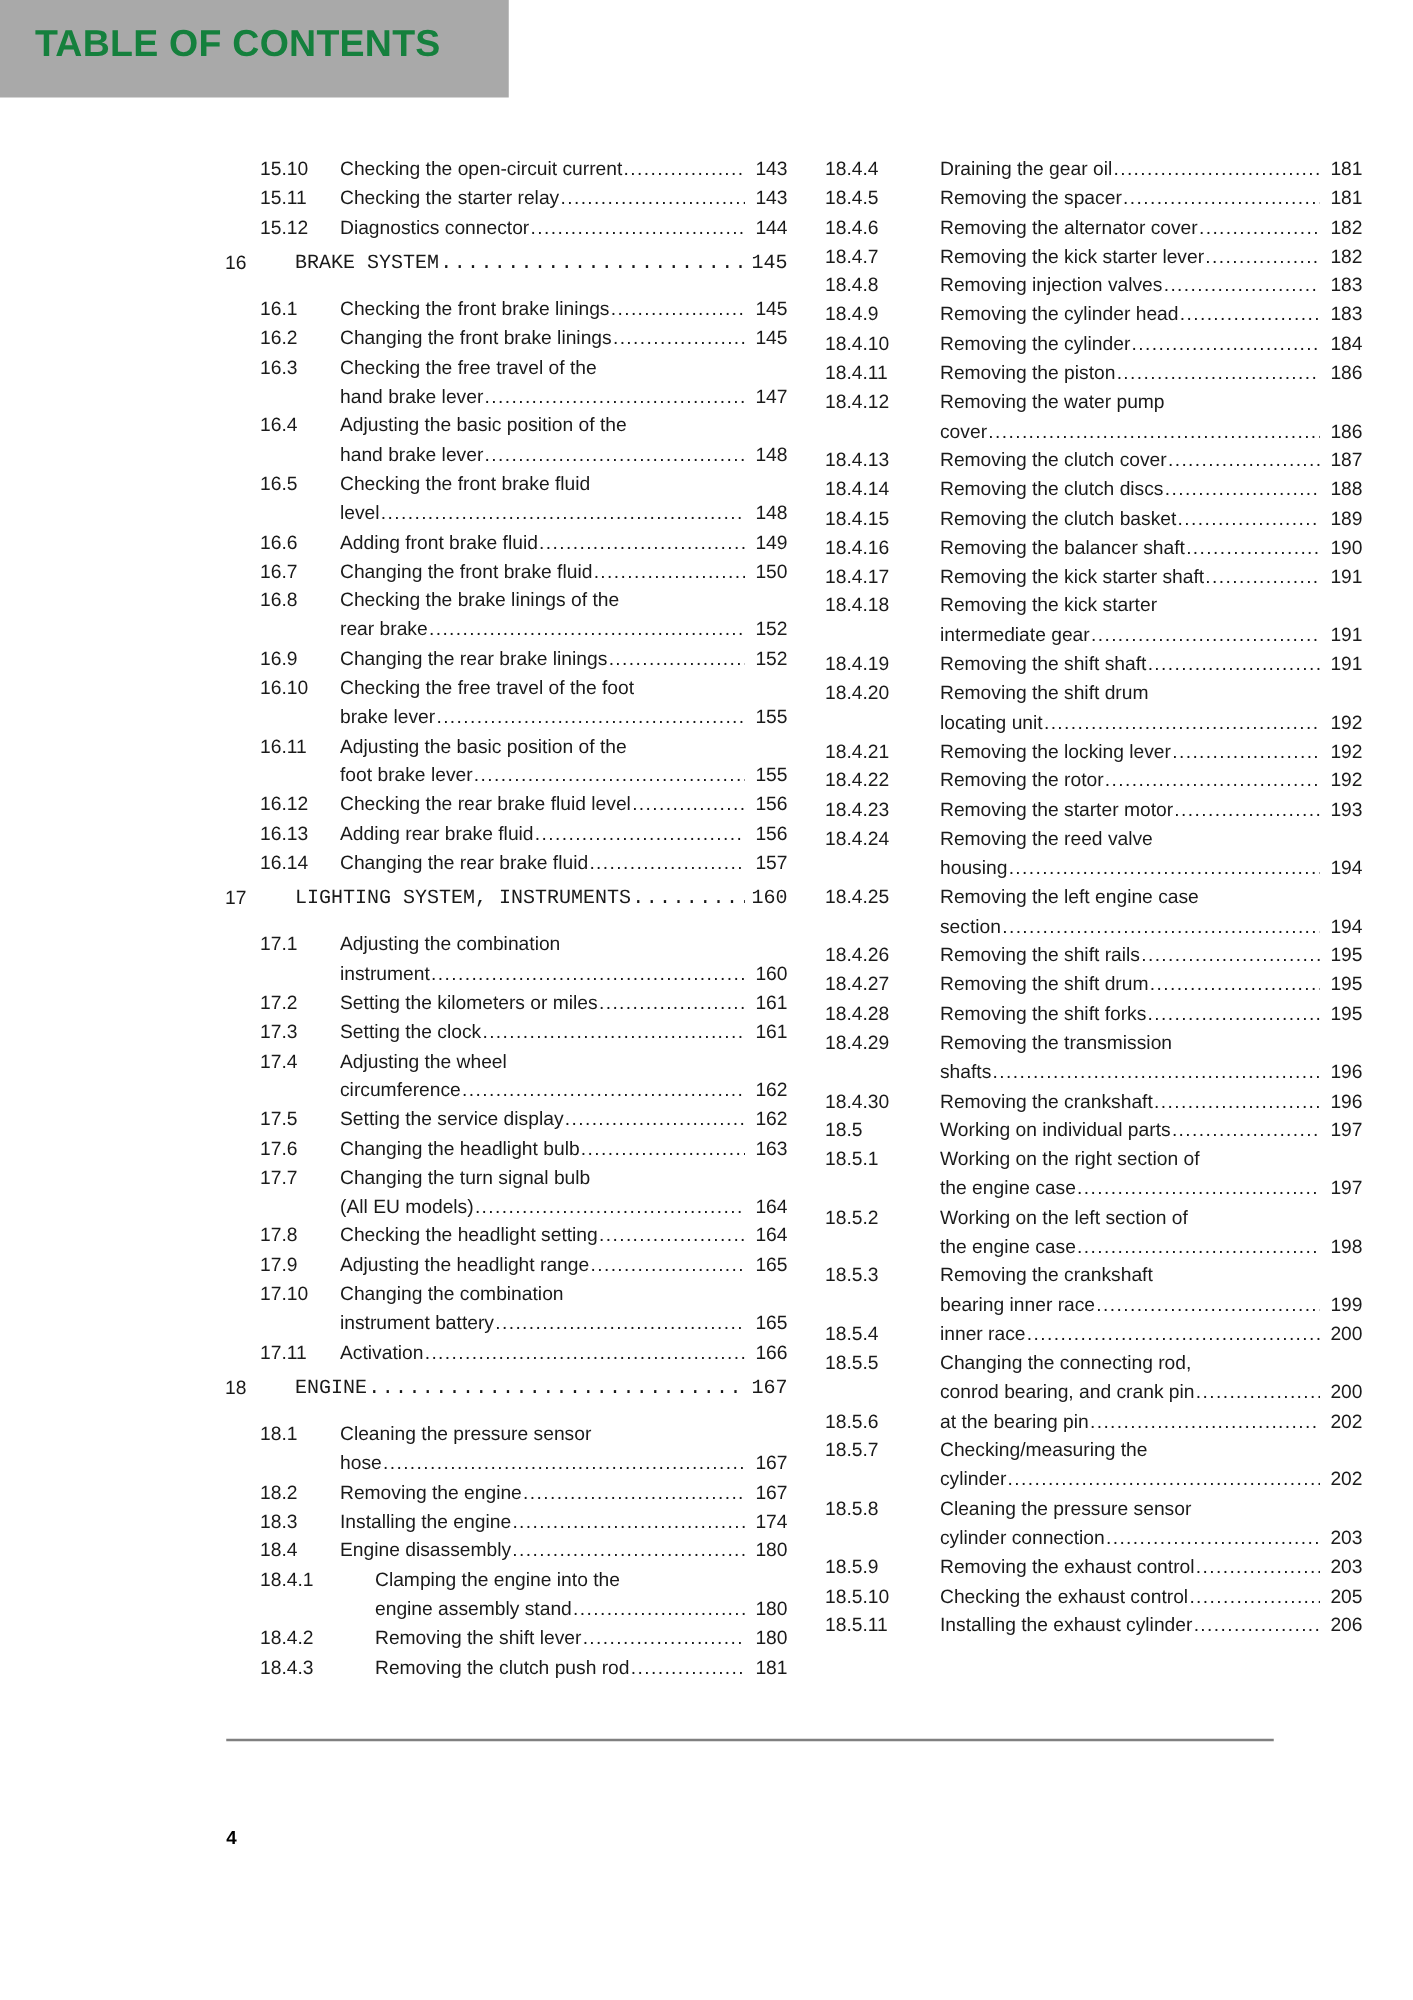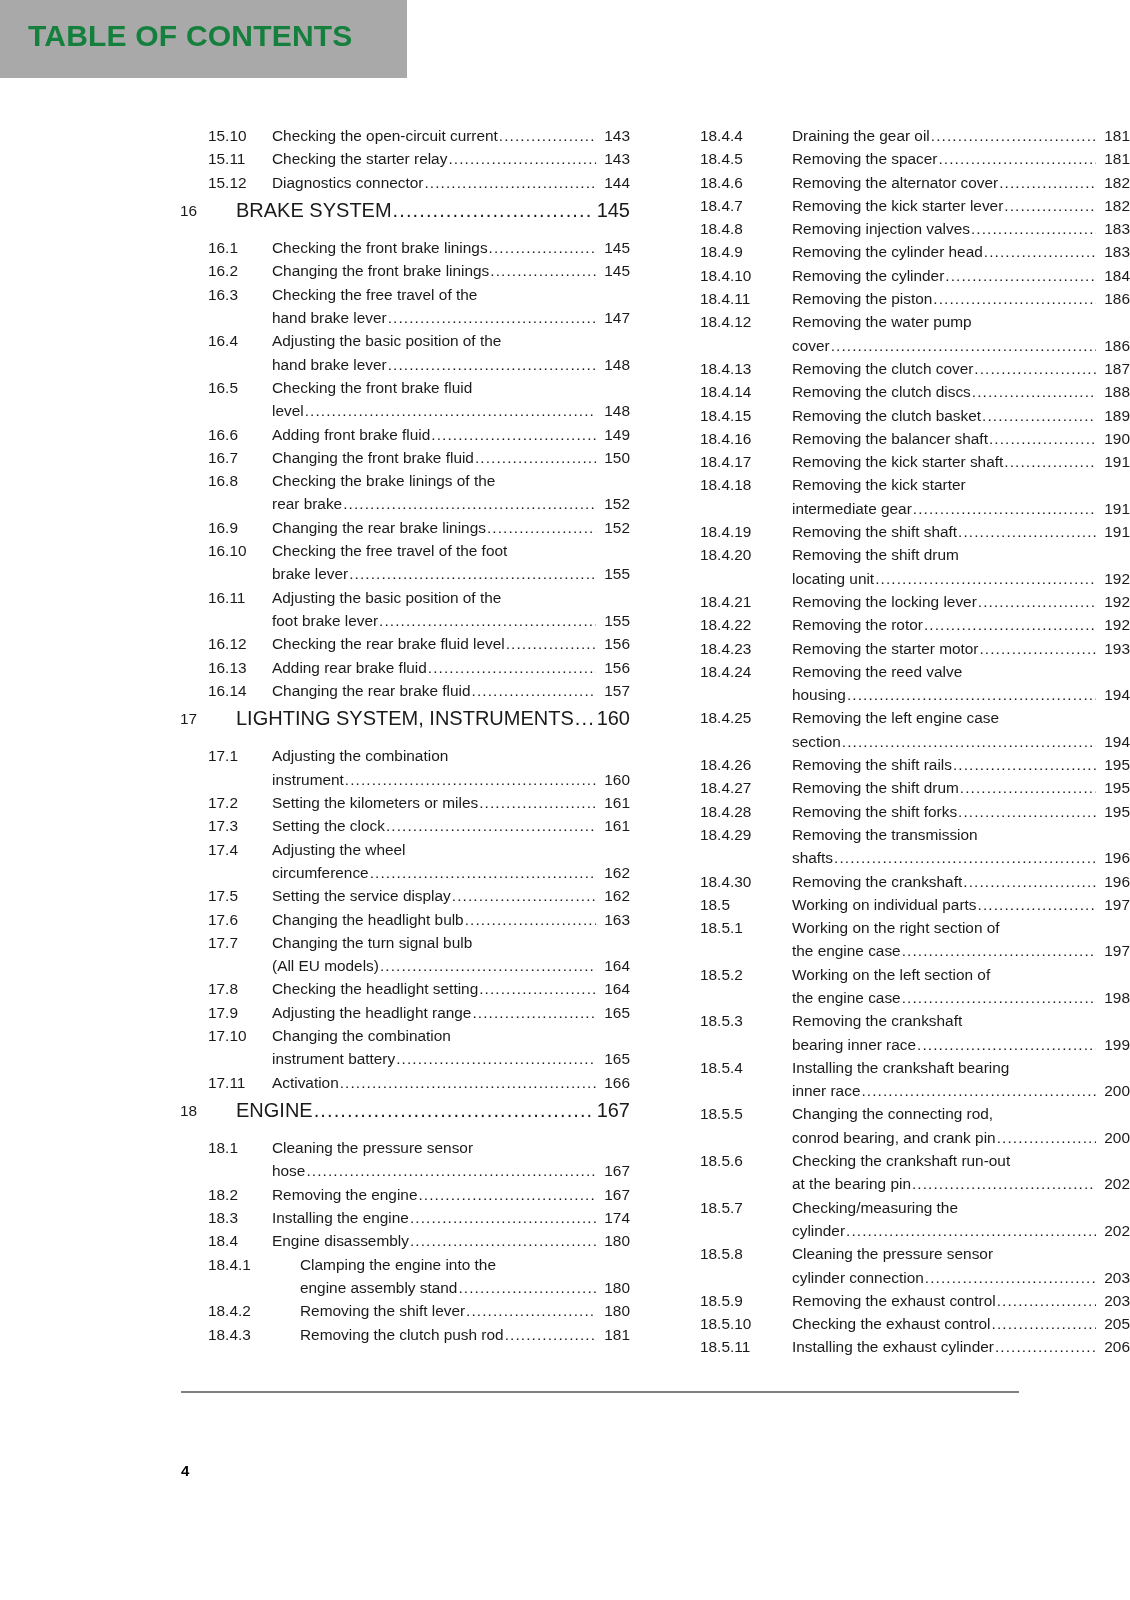"18.4.4" .toc-col.right { margin-left: 70px -> 30px }
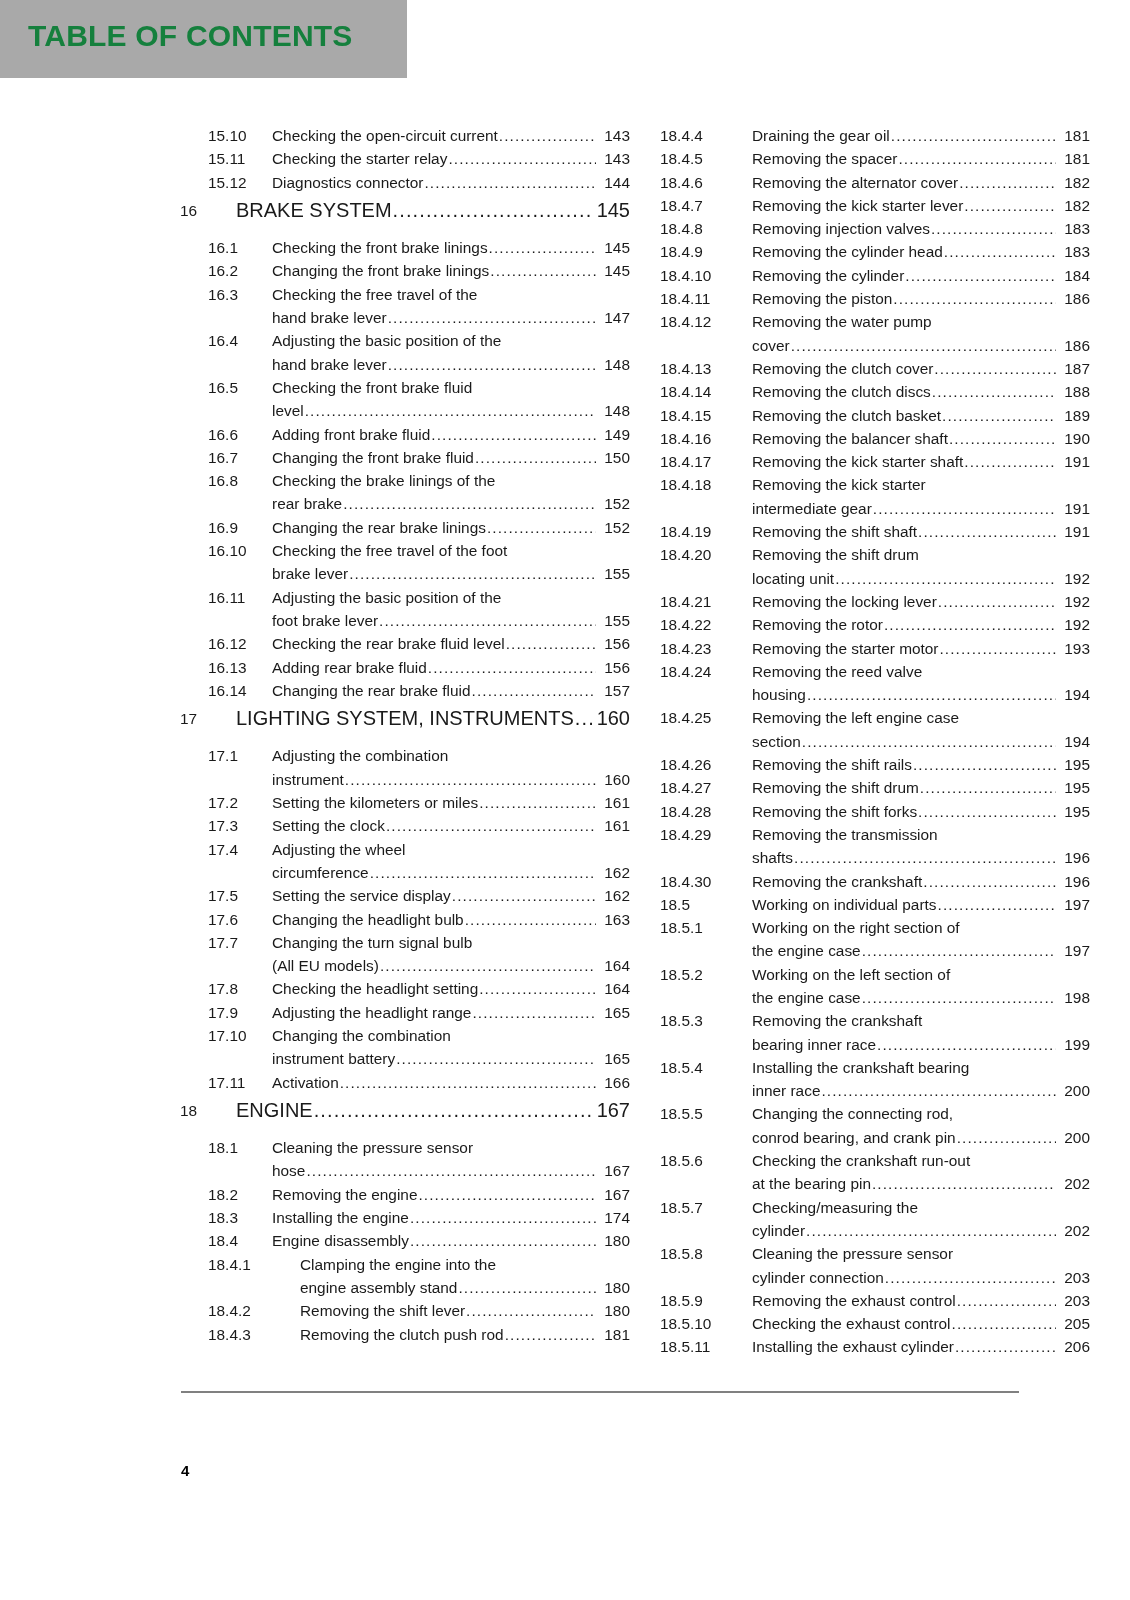"BRAKE SYSTEM" .entry.lvl1 .body { font-family: none -> Liberation Mono, monospace; font-size: 20px -> 16px }
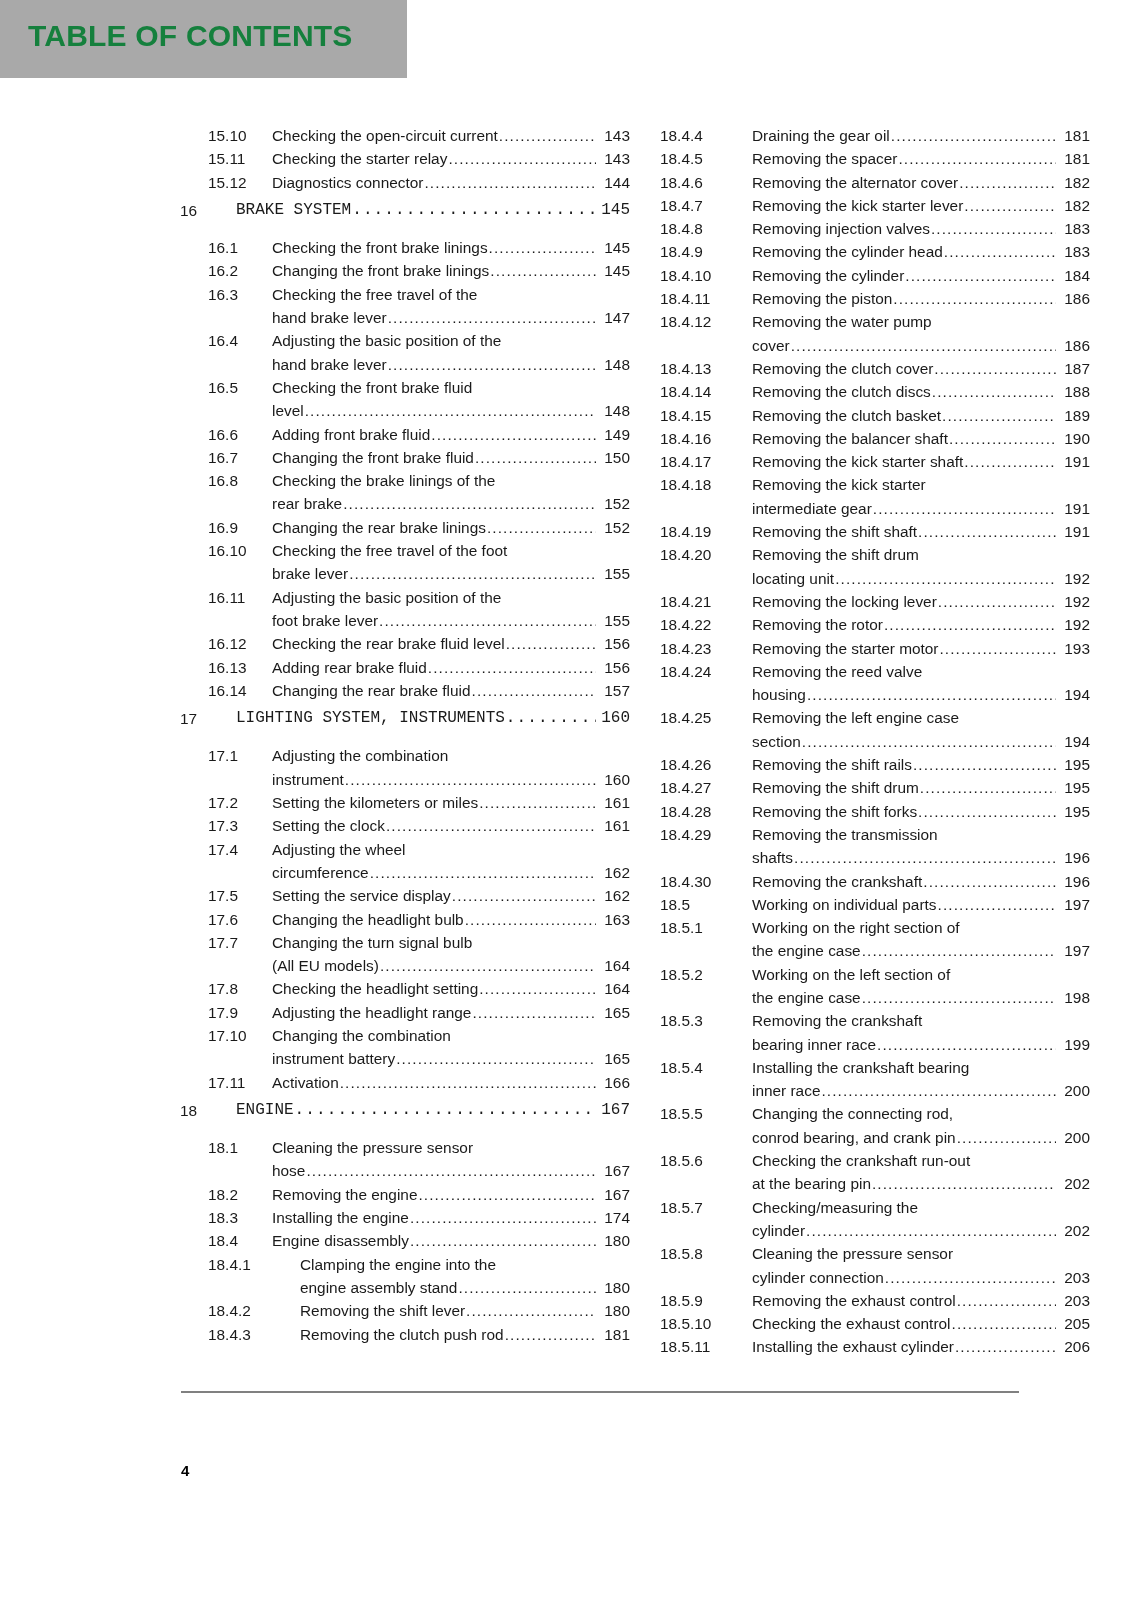"Installing the crankshaft bearing" div.ln { html: <div> <span>Installing the crankshaft bearing</span> </div> -> none }
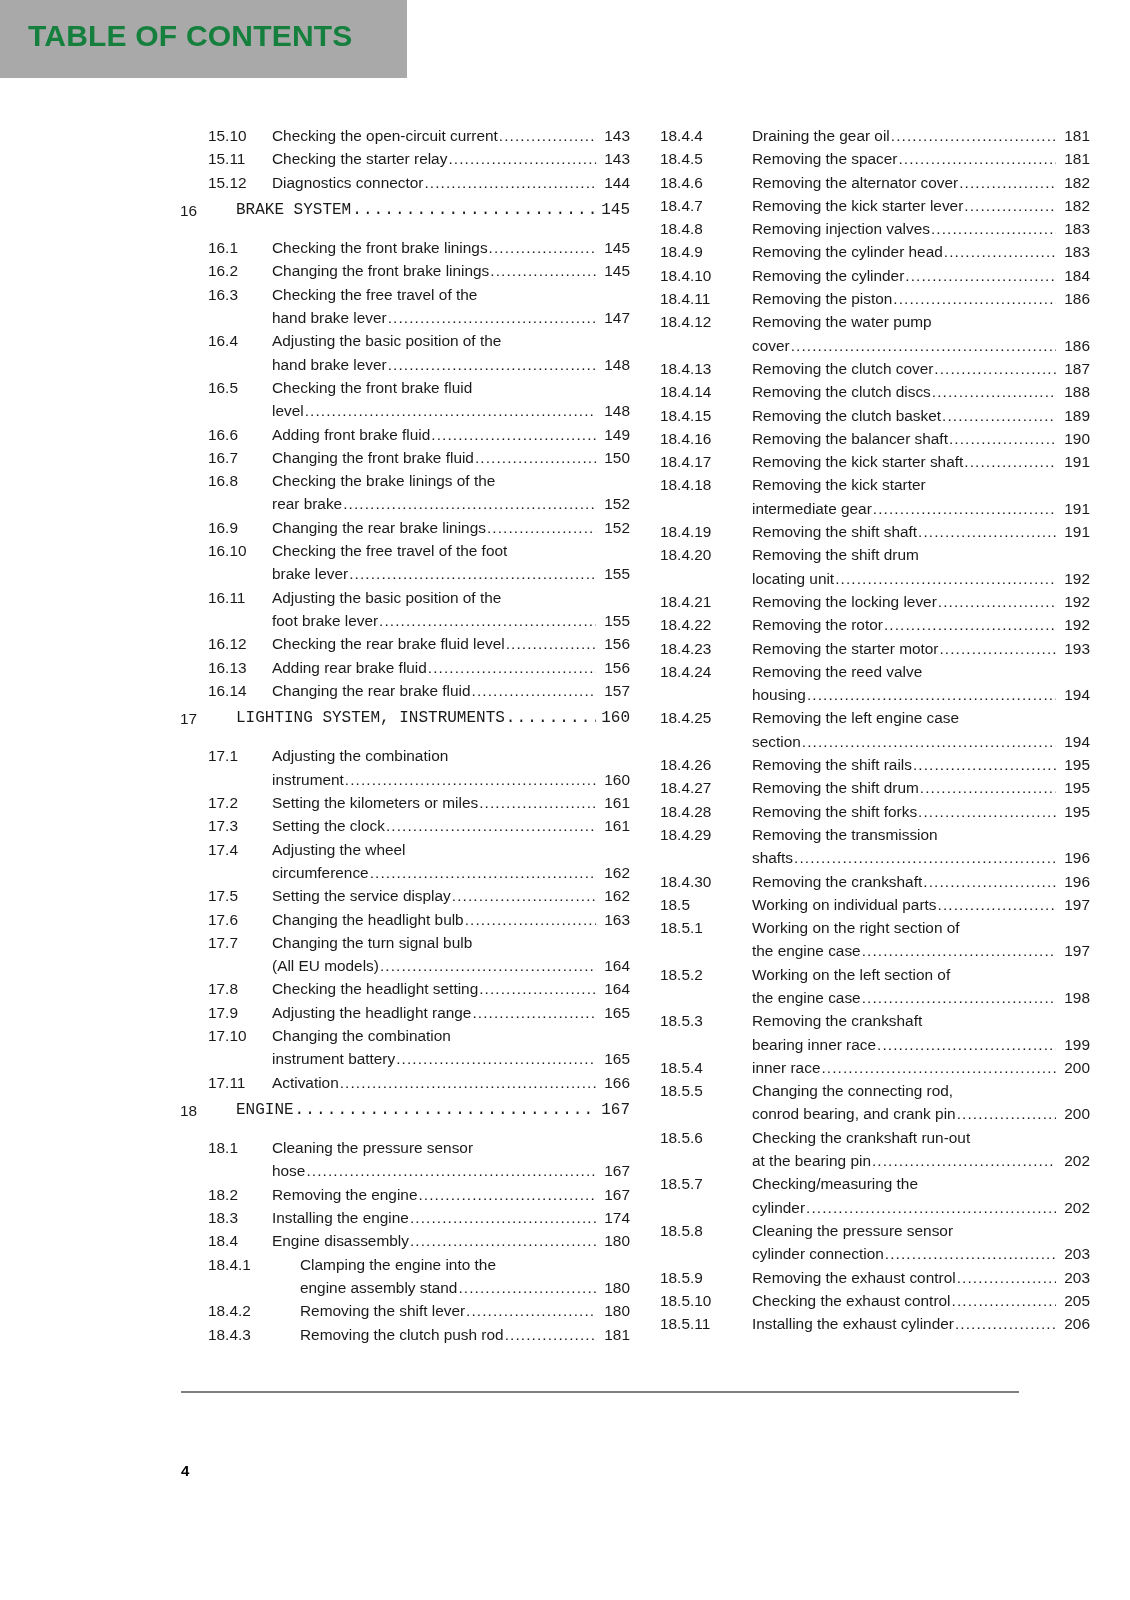"Checking the crankshaft run-out" div.ln { html: <div> <span>Checking the crankshaft run-out</span> </div> -> none }
